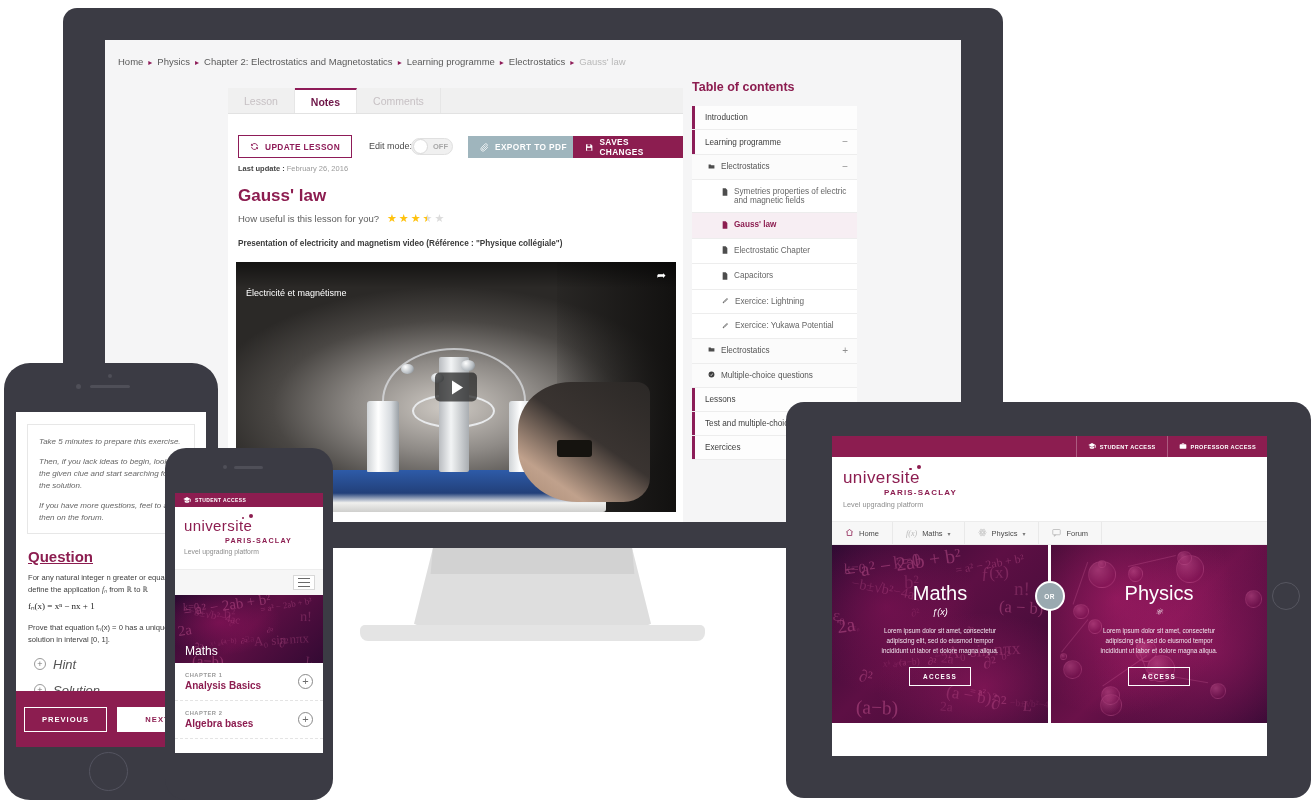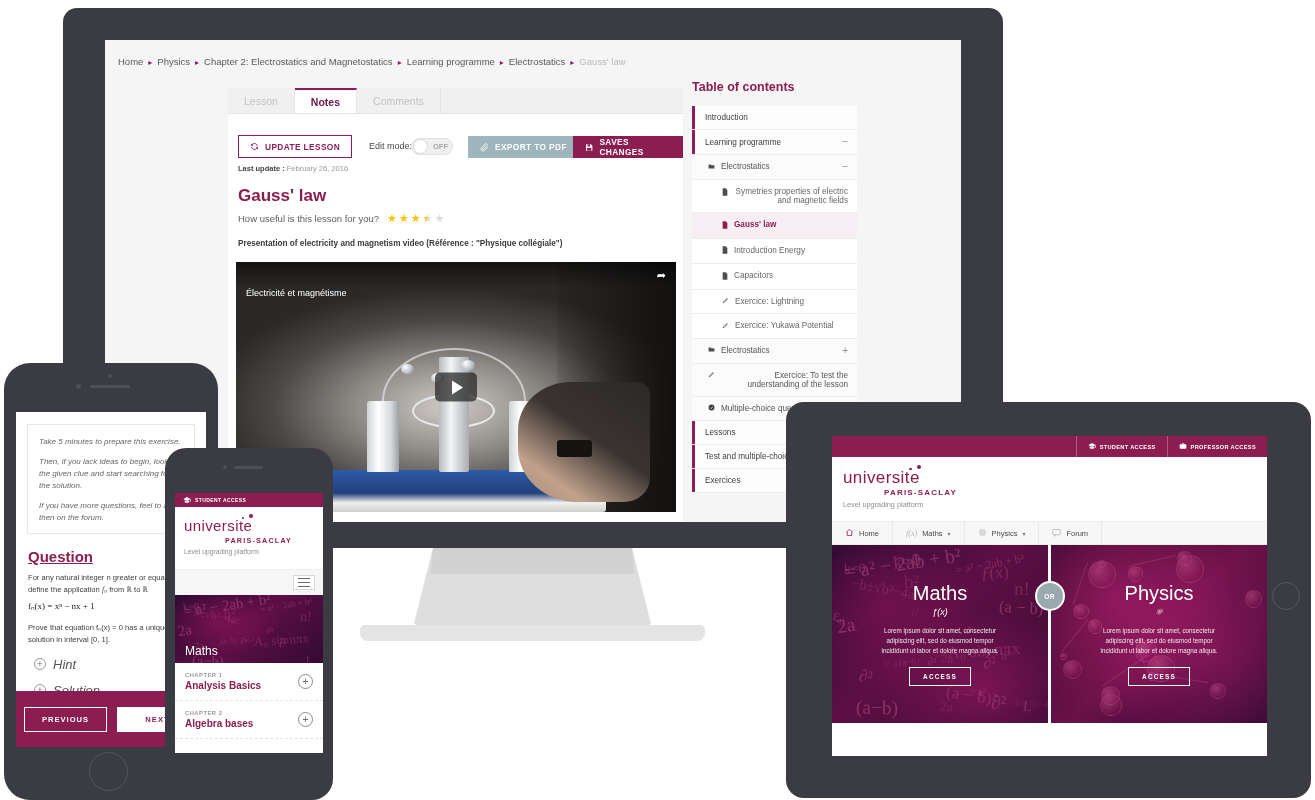"Introduction" .toc-list { text-align: right -> none }
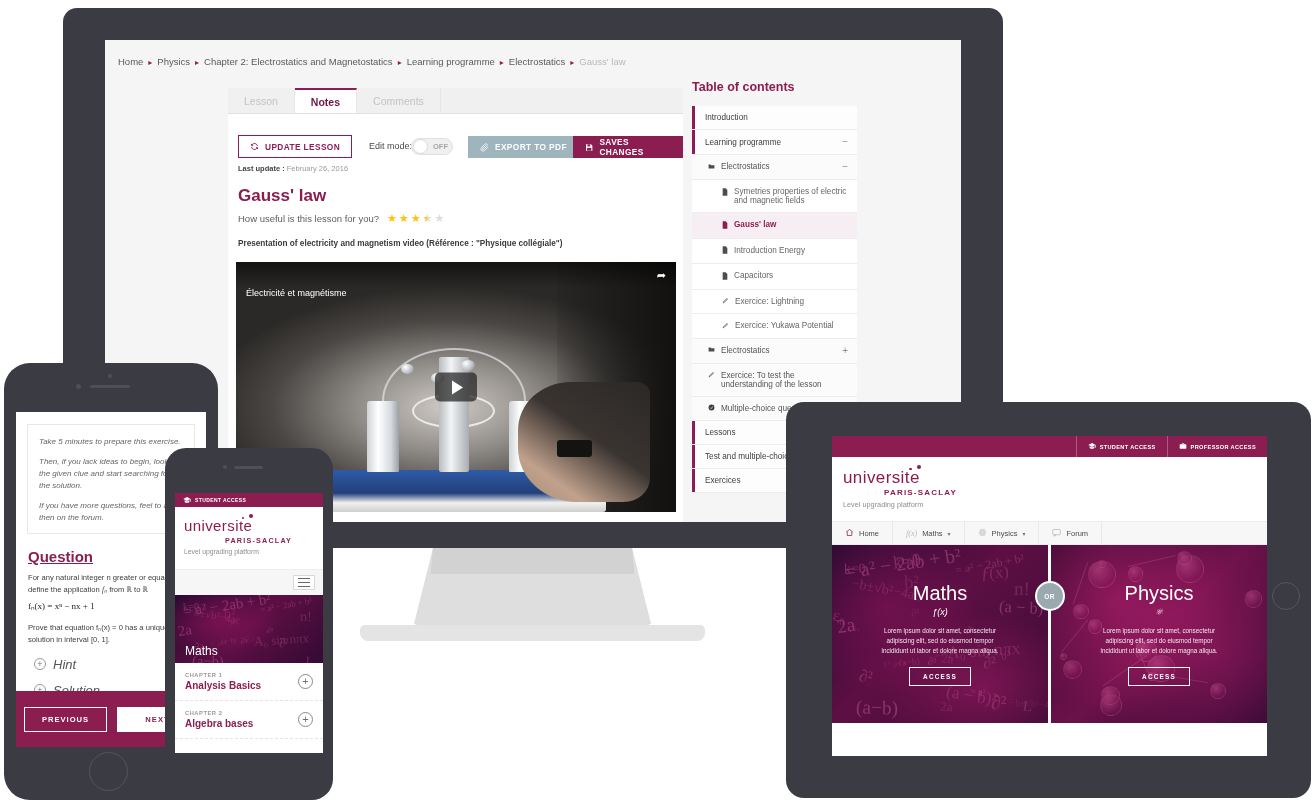"Introduction Energy" span { text: Introduction Energy -> Electrostatic Chapter }
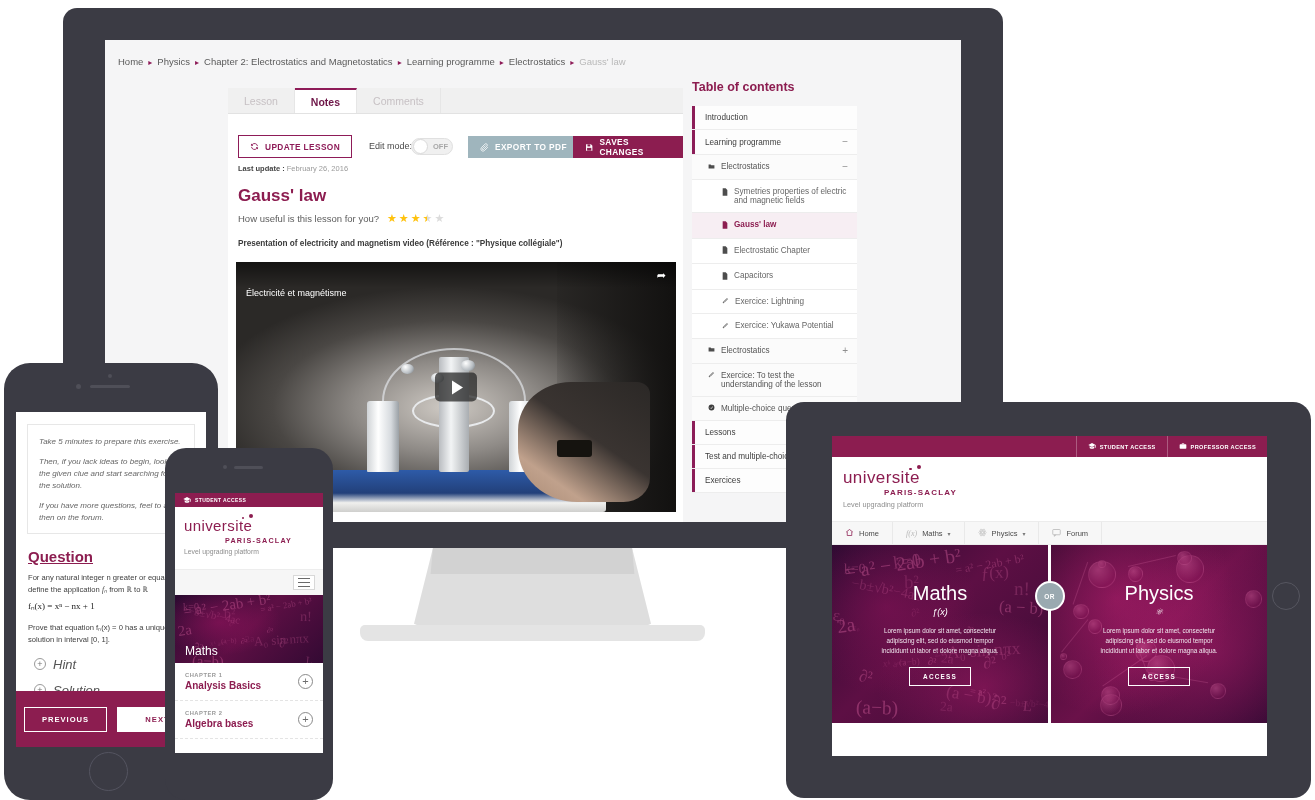"Exercice: To test the understanding" div.toc-row { html: <div> <div> <span><svg> <path></path> </svg></span> <span>Exercice: To test the understanding of the lesson</span> </div> </div> -> none }
